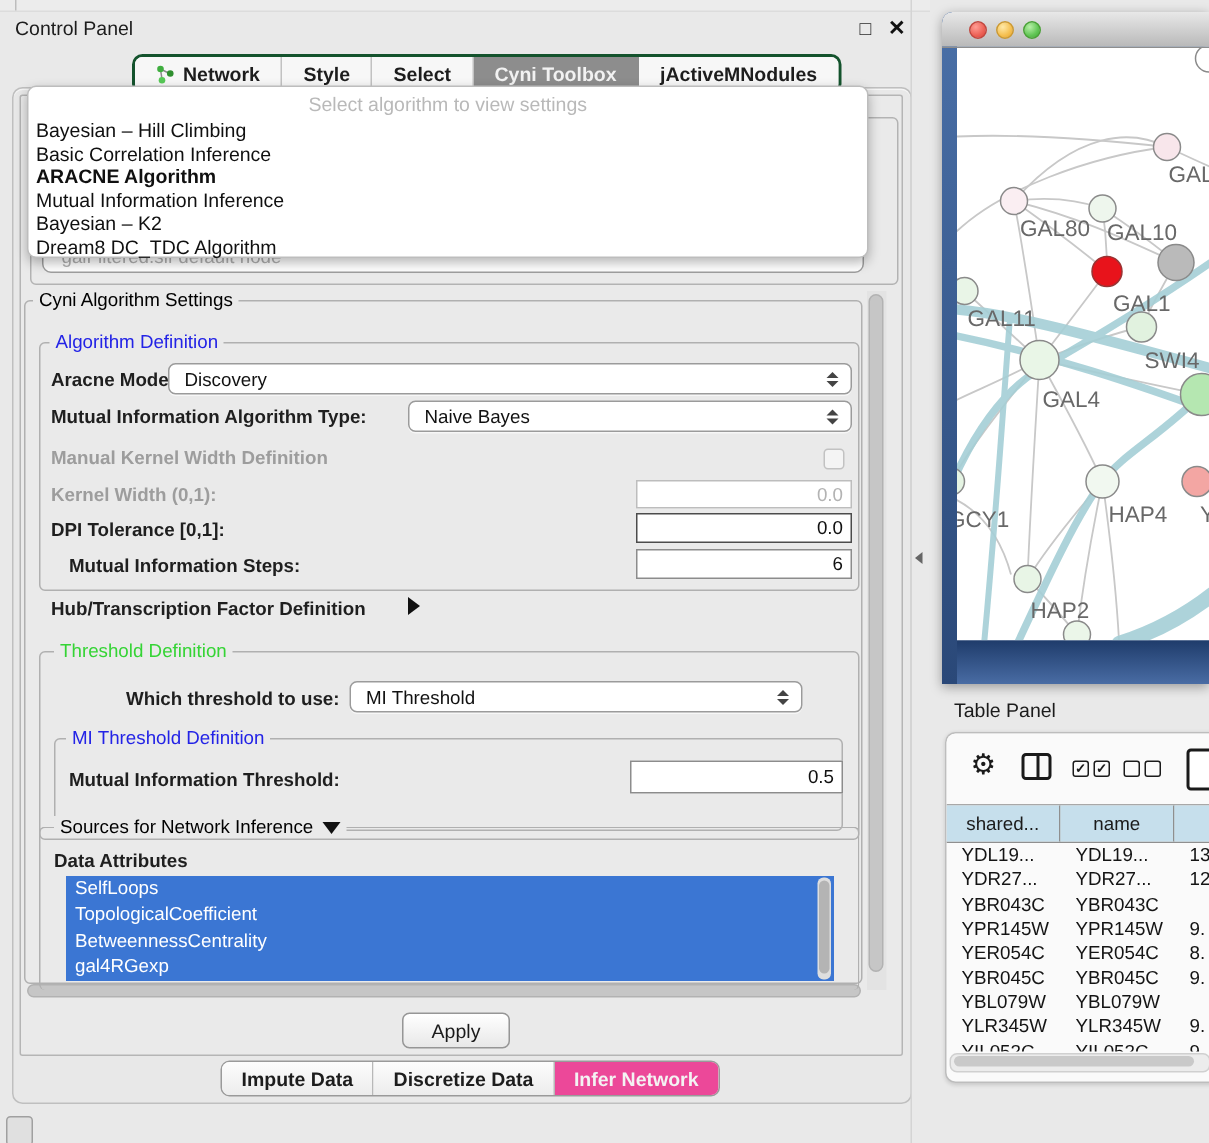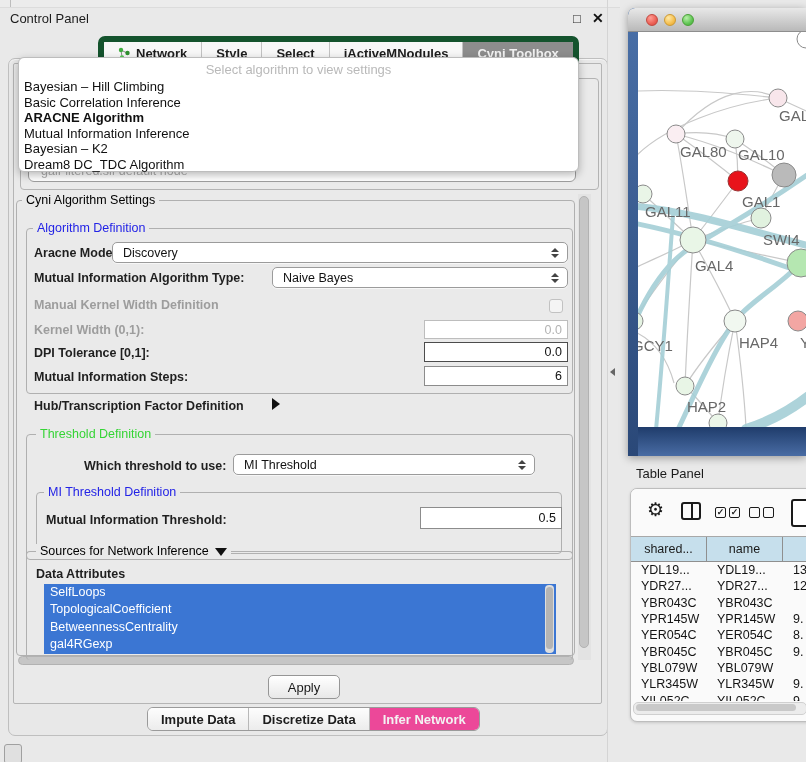"Network" .tabbar { border: 6px solid #14532d -> 2px solid #14532d; left: 98px -> 88px }
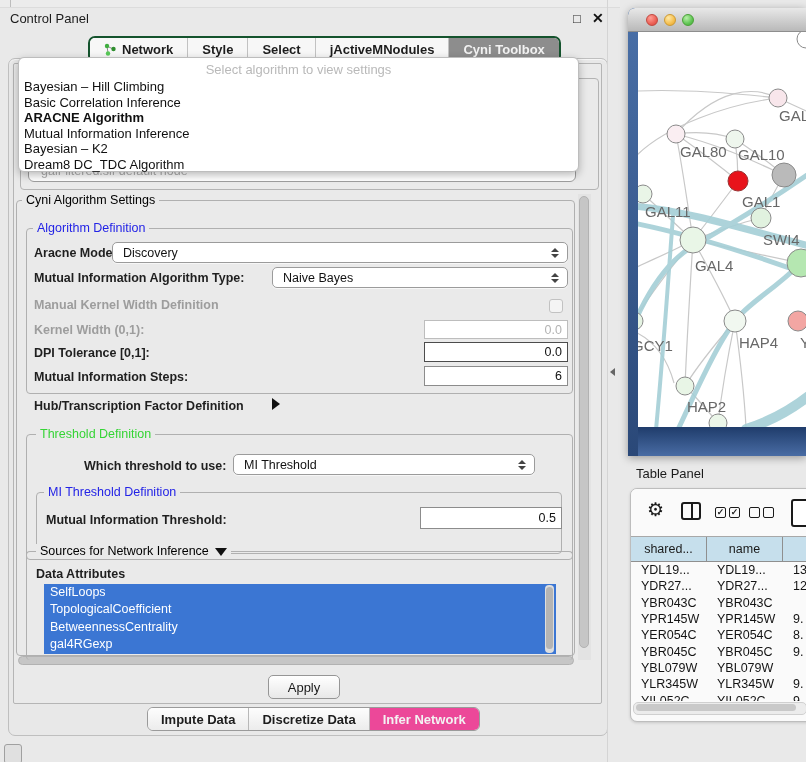"jActiveMNodules" div.tab { order: before "Cyni Toolbox" -> after "Cyni Toolbox" }
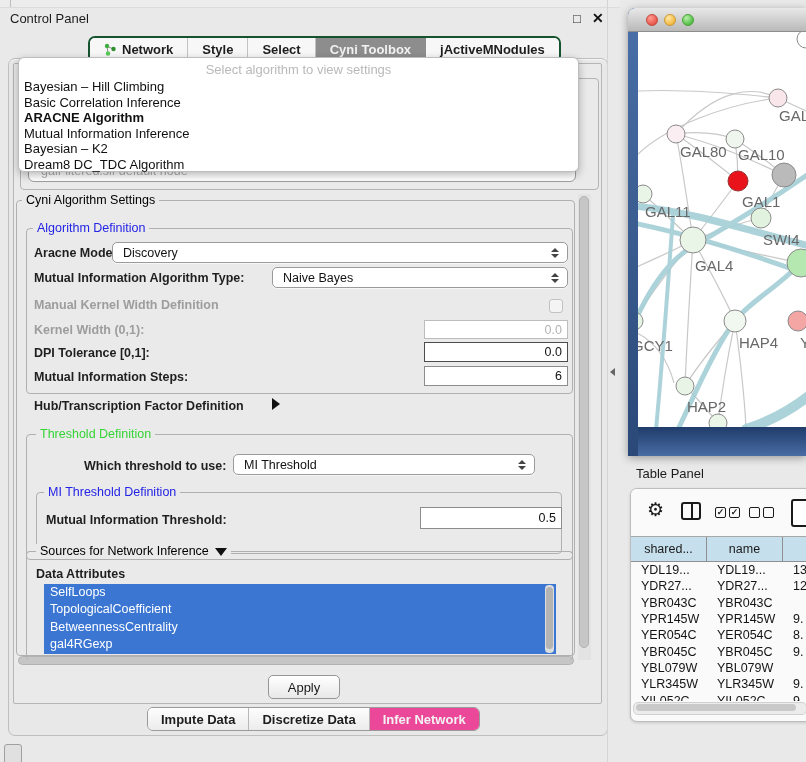"Mutual Information Steps:" div.abs { left: 34px -> 46px }
